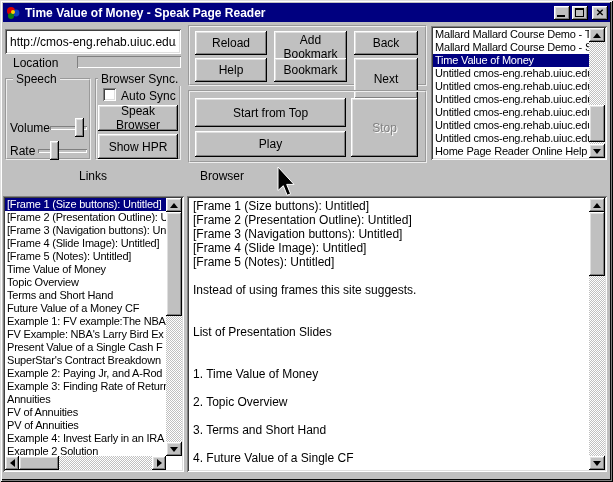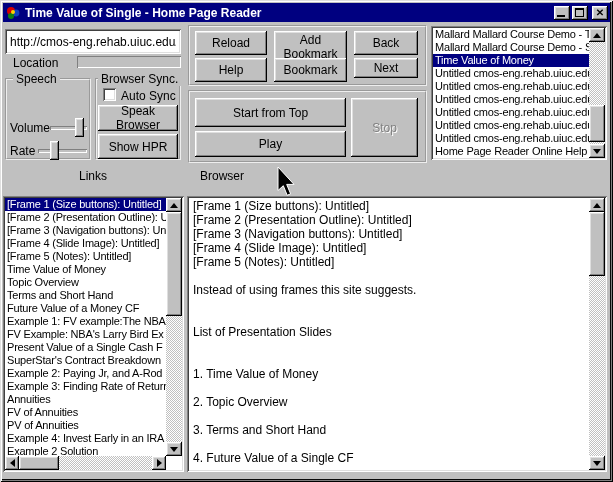"Time Value of Single -" span.title-text { text: Single - Home -> Money - Speak }
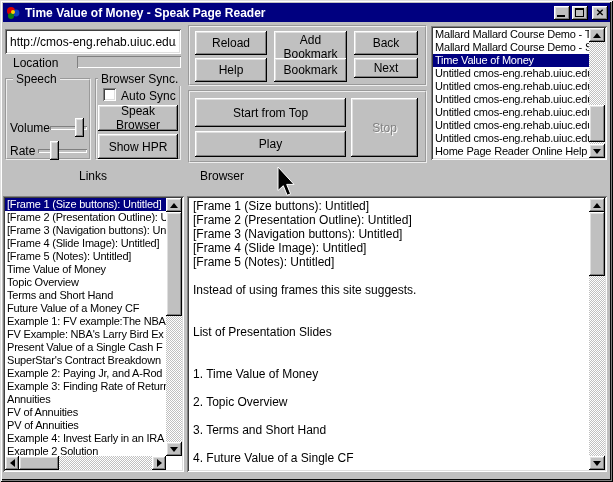"Next" button.abs { height: 20px -> 41px }
